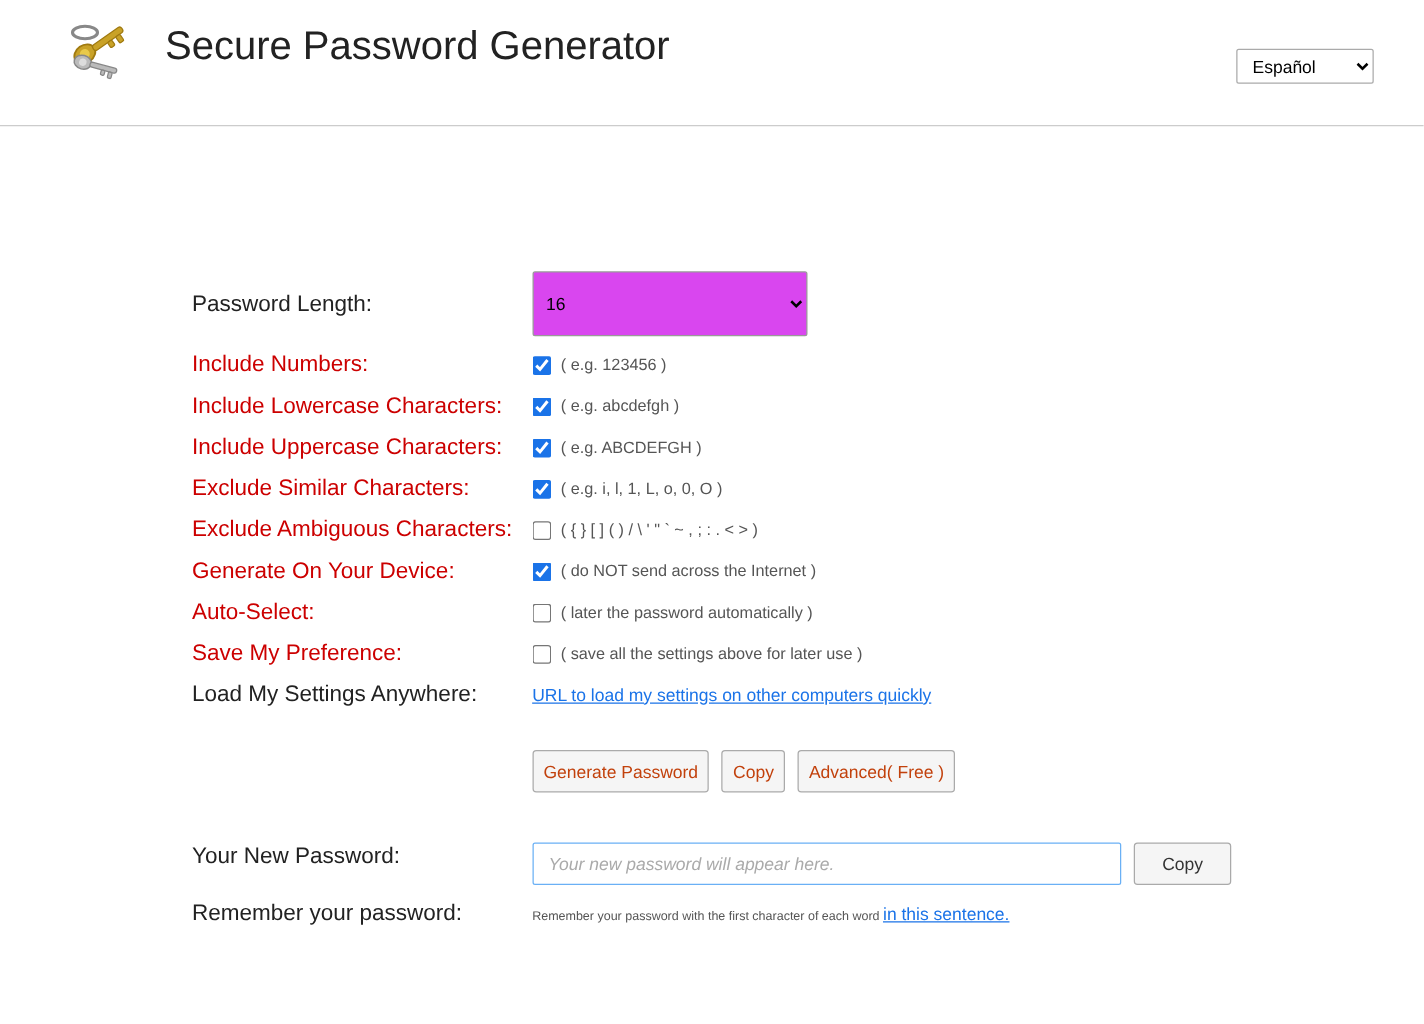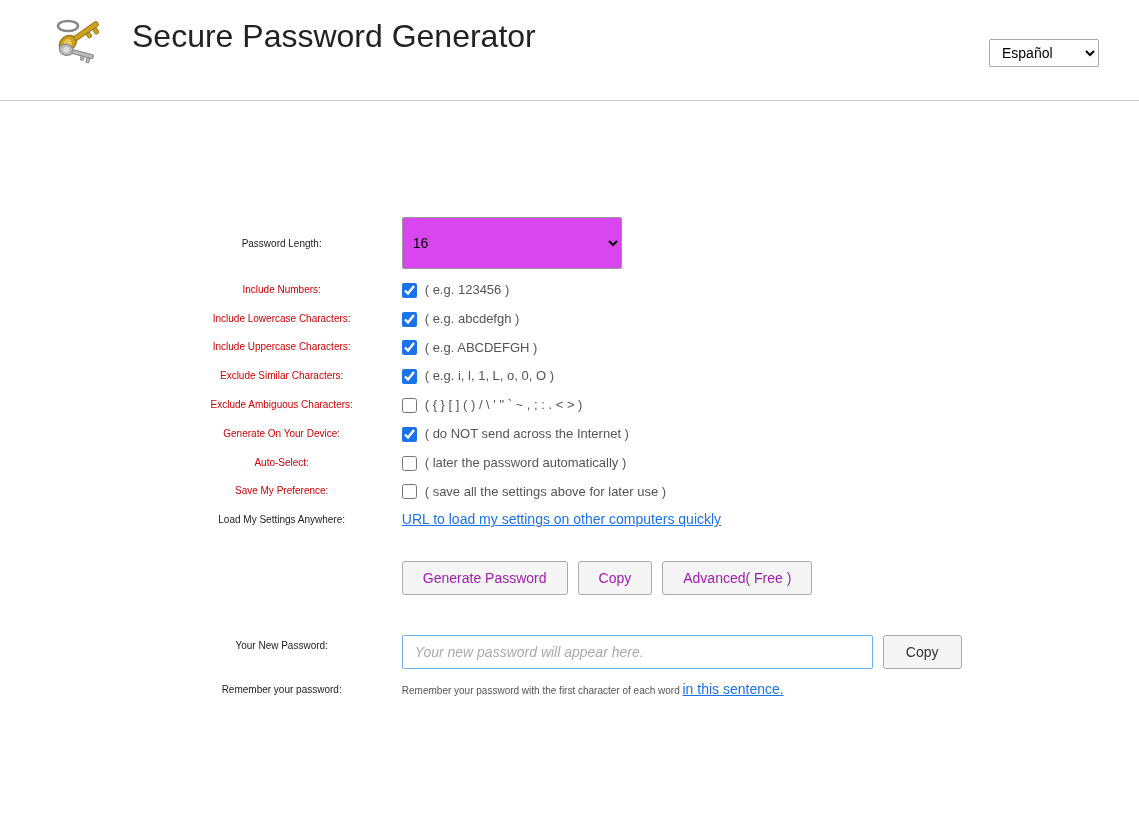"Password Length:" .label-cell { font-size: 10px -> 18px; text-align: center -> left }
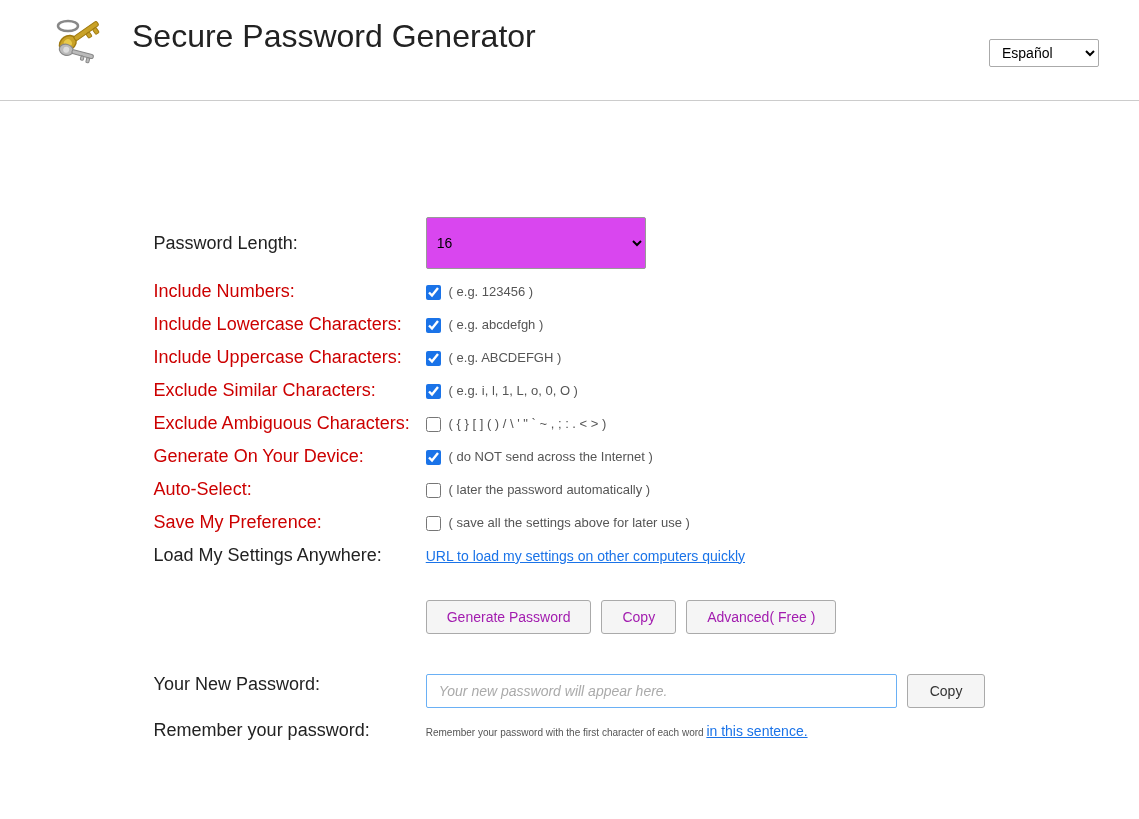"Generate Password" .btn { color: #a21caf -> #c2410c; padding: 8px 20px -> 8px 8px }
